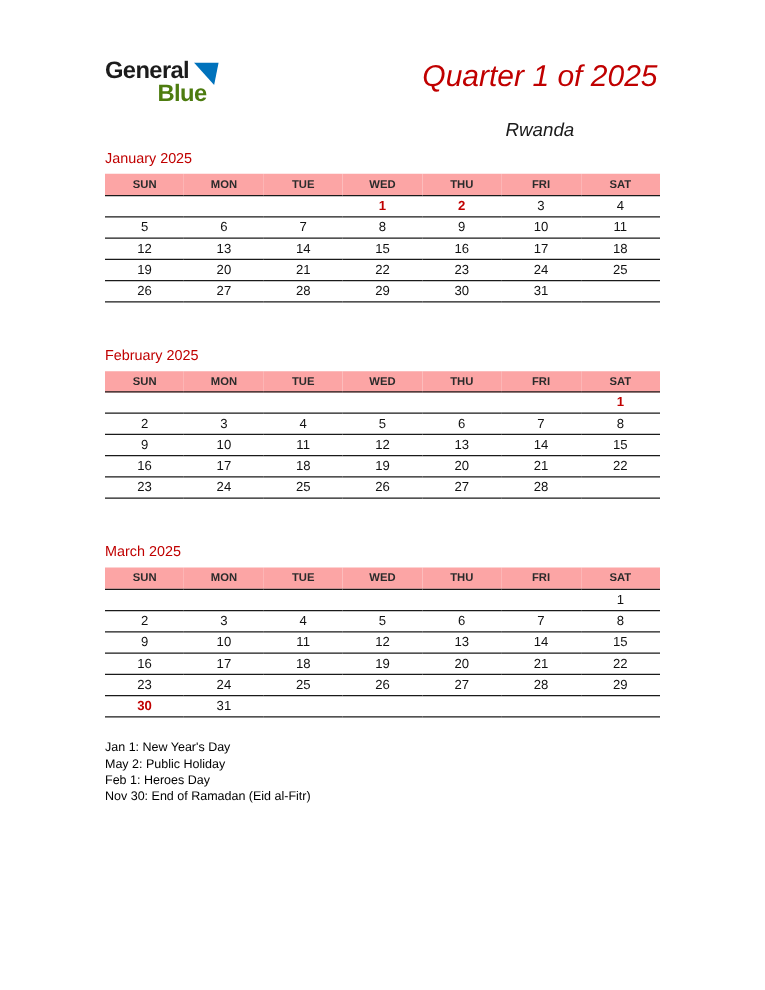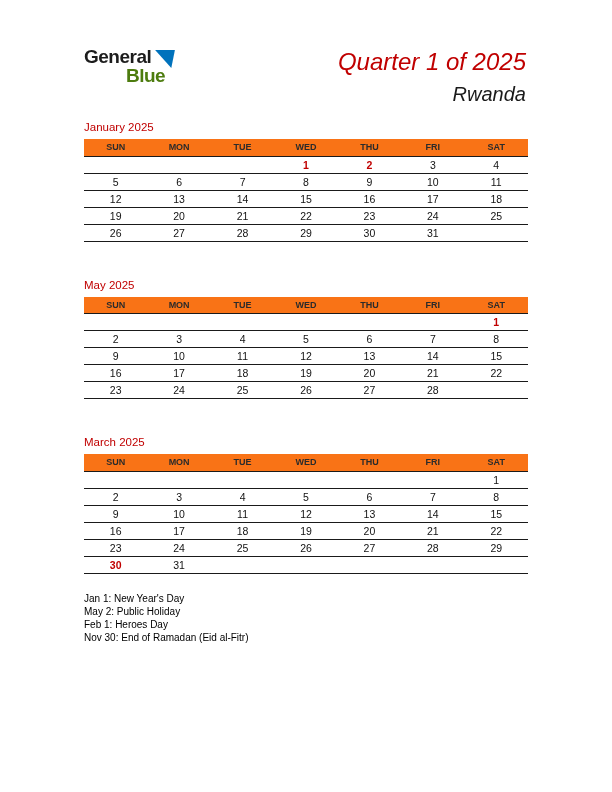"Rwanda" .subtitle { font-size: 20px -> 15px; margin-top: 7px -> 20px; text-align: none -> center }
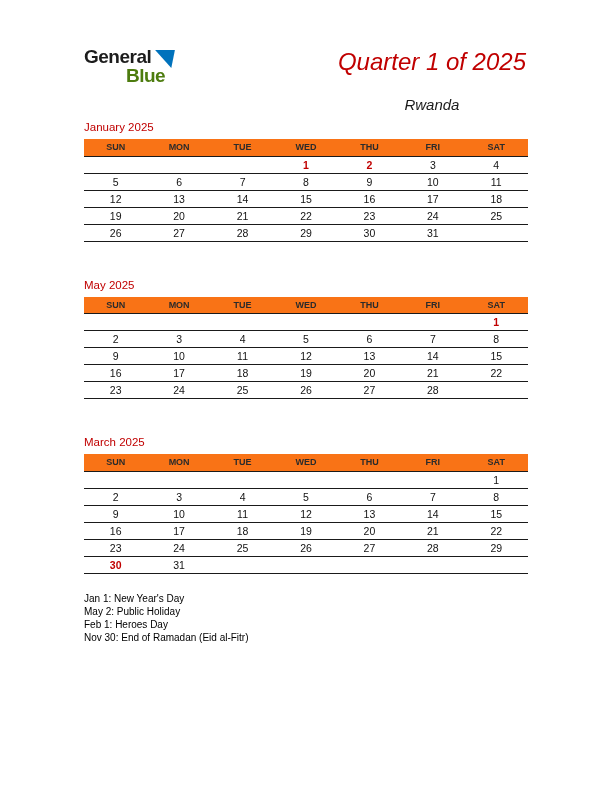"SUN" .month-table th { background: #f97316 -> #fca5a5 }
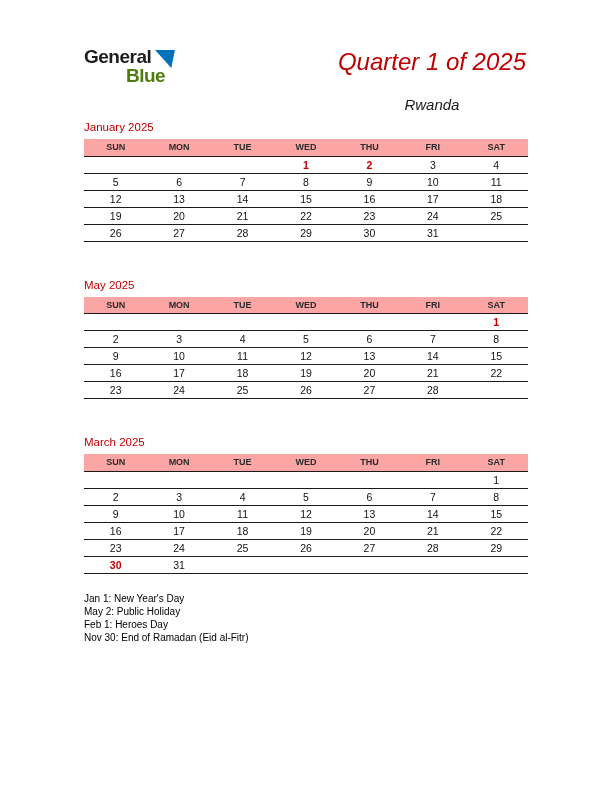"May 2025" h2.month-label { text: May -> February }
